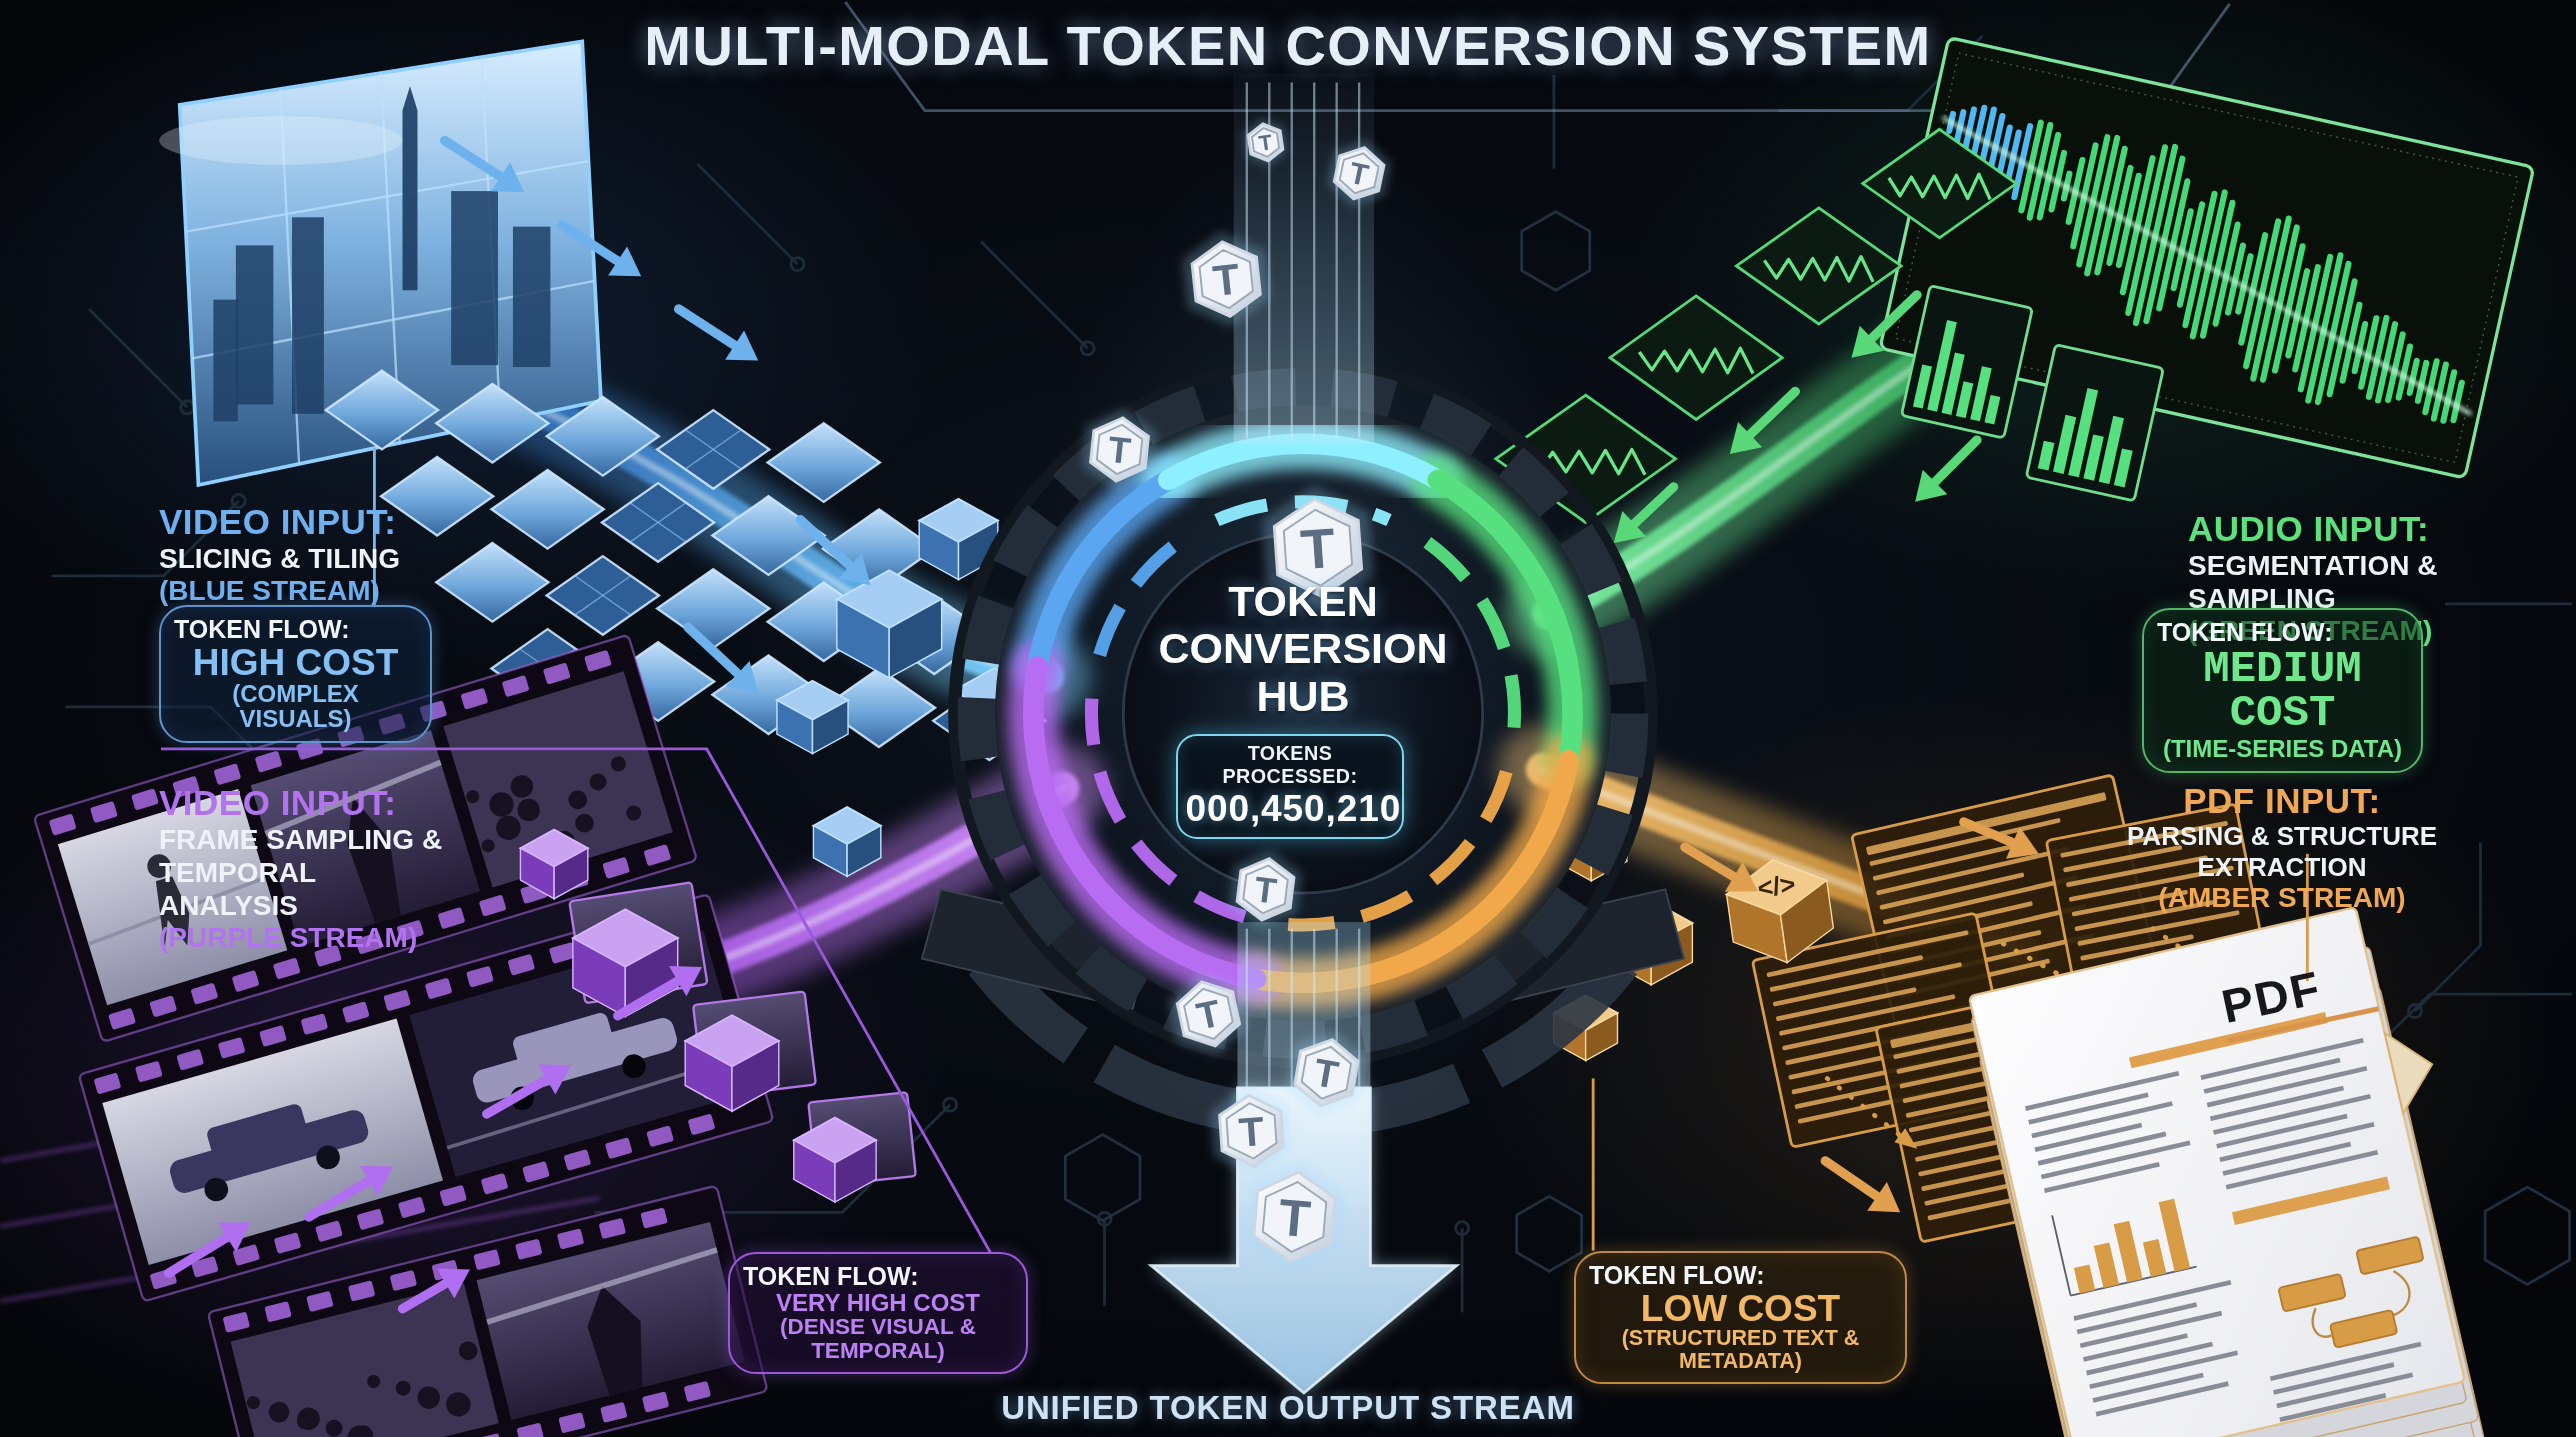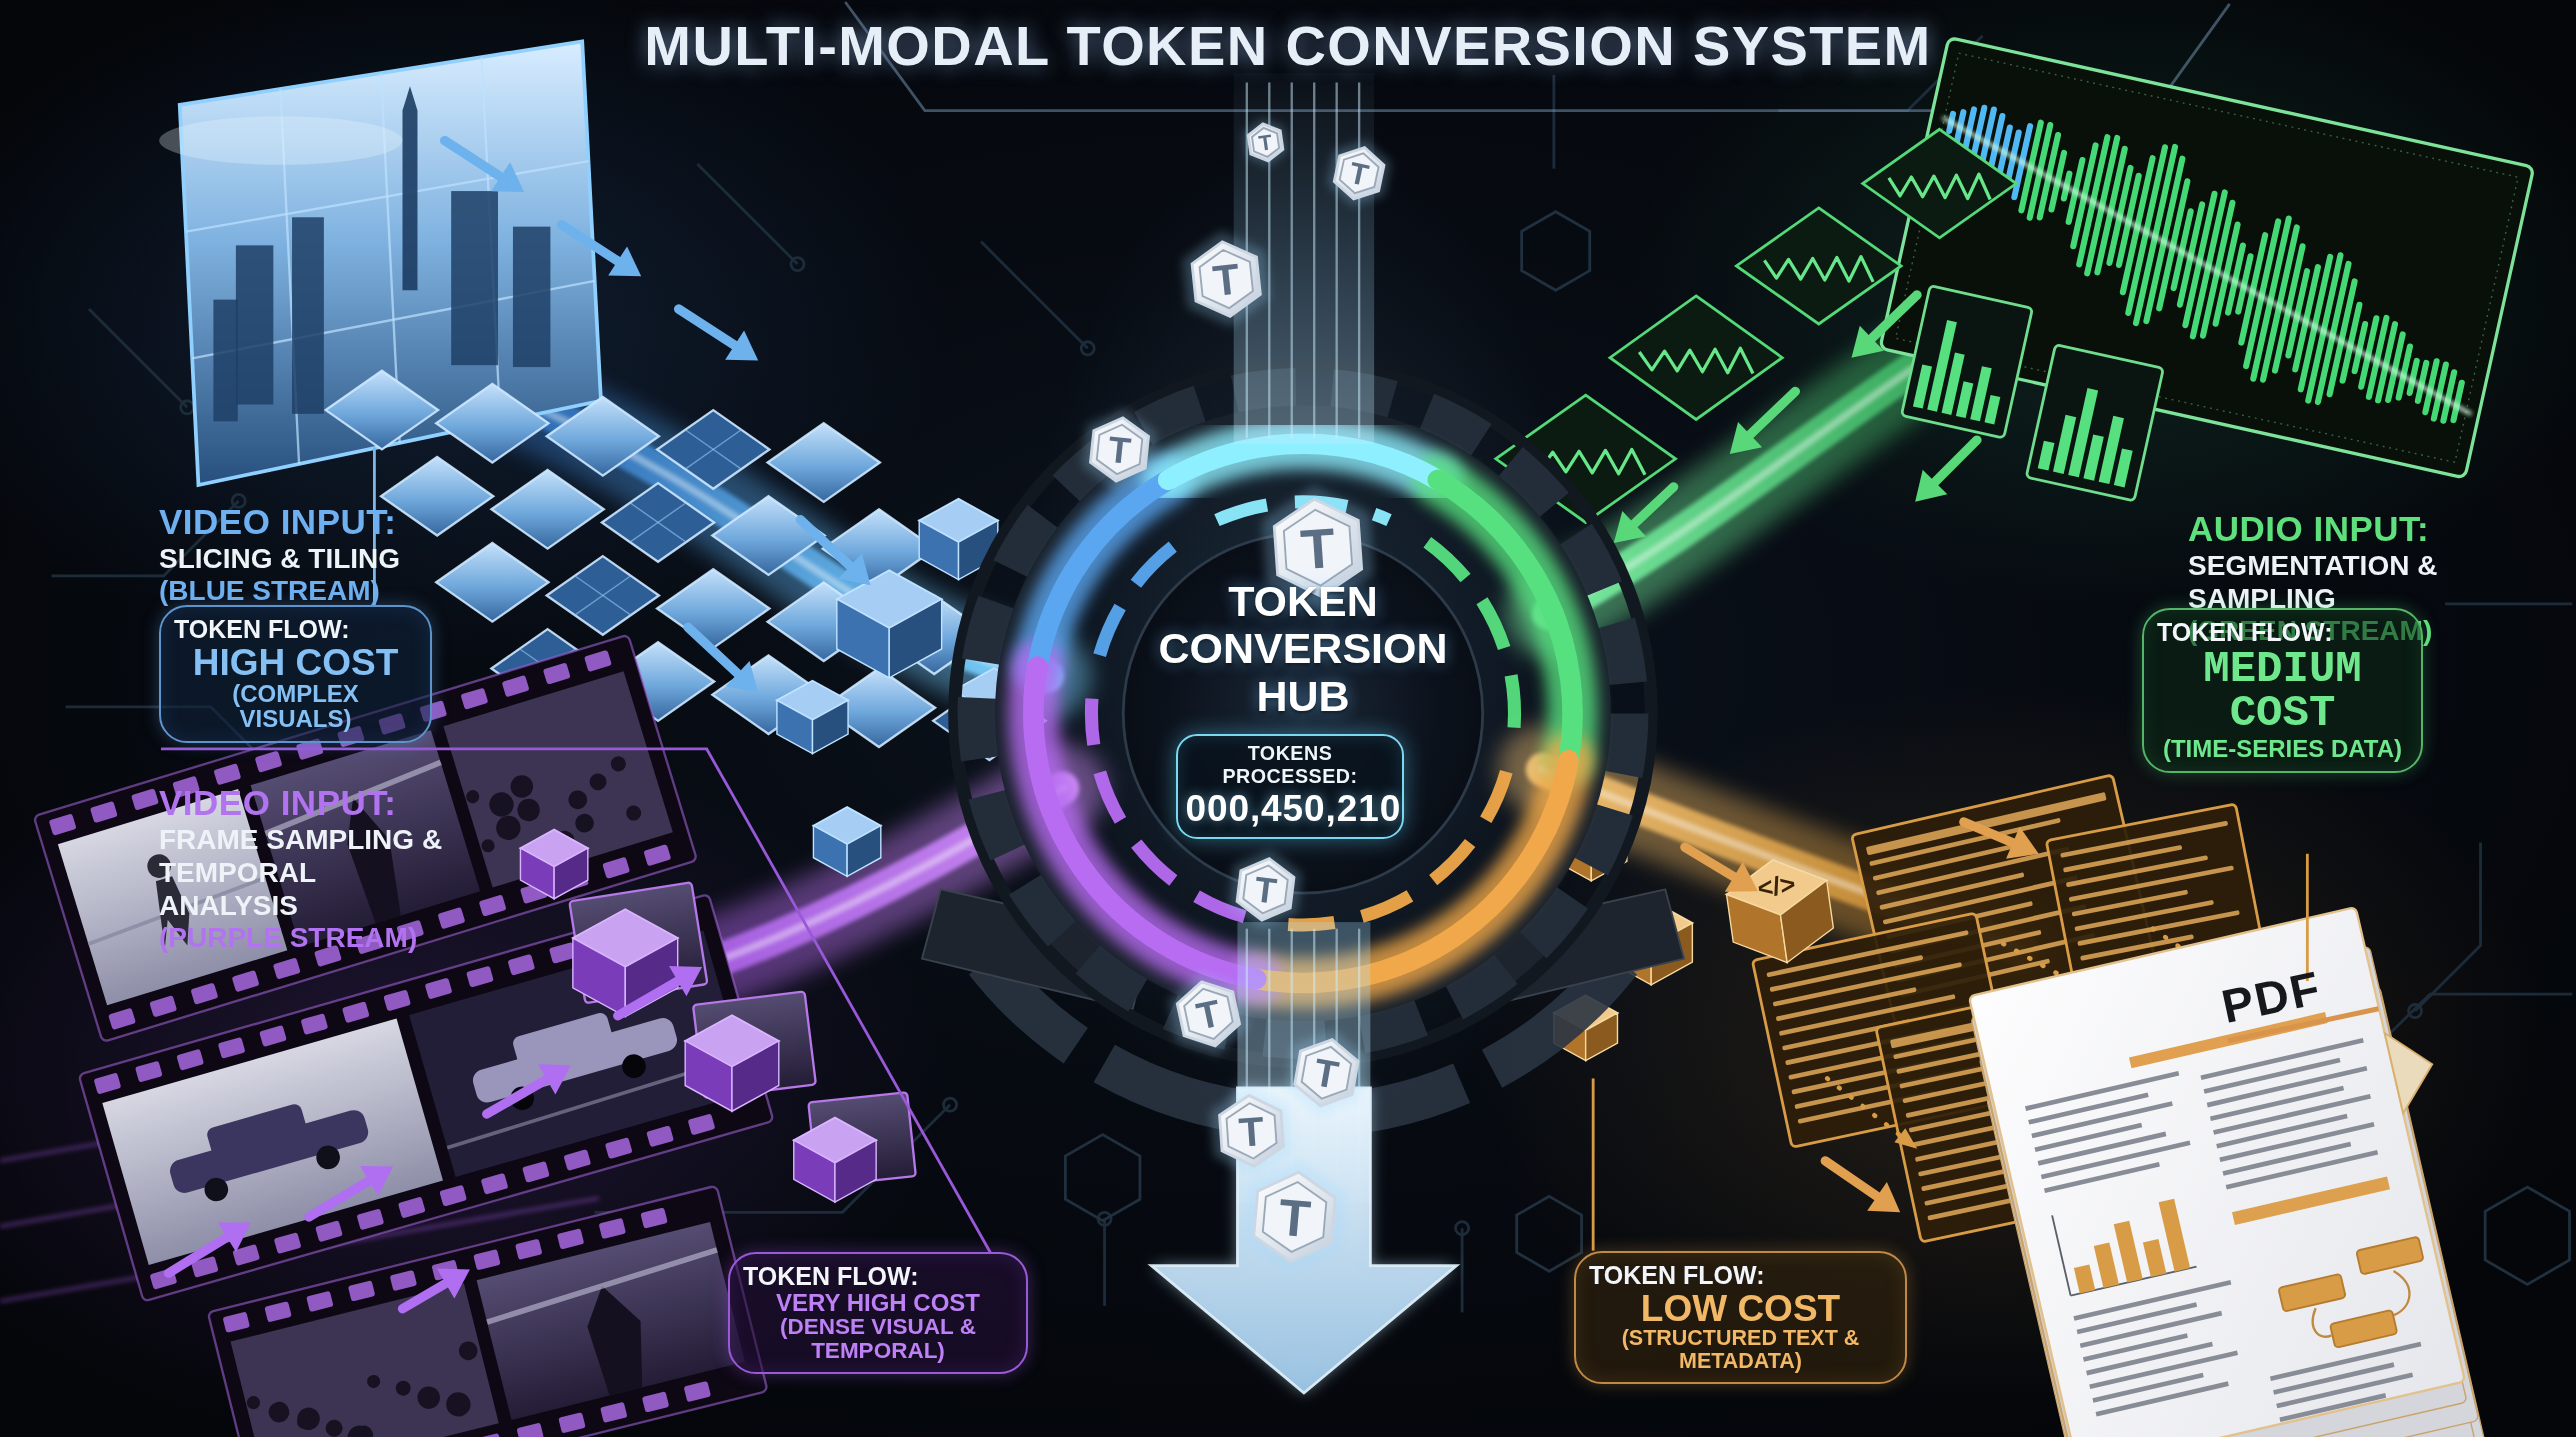"PDF INPUT:" div.overlay { html: none -> <div> <div>PDF INPUT:</div> <div>PARSING &amp; STRUCTURE EXTRACTION</div> <div>(AMBER STREAM)</div> </div> }
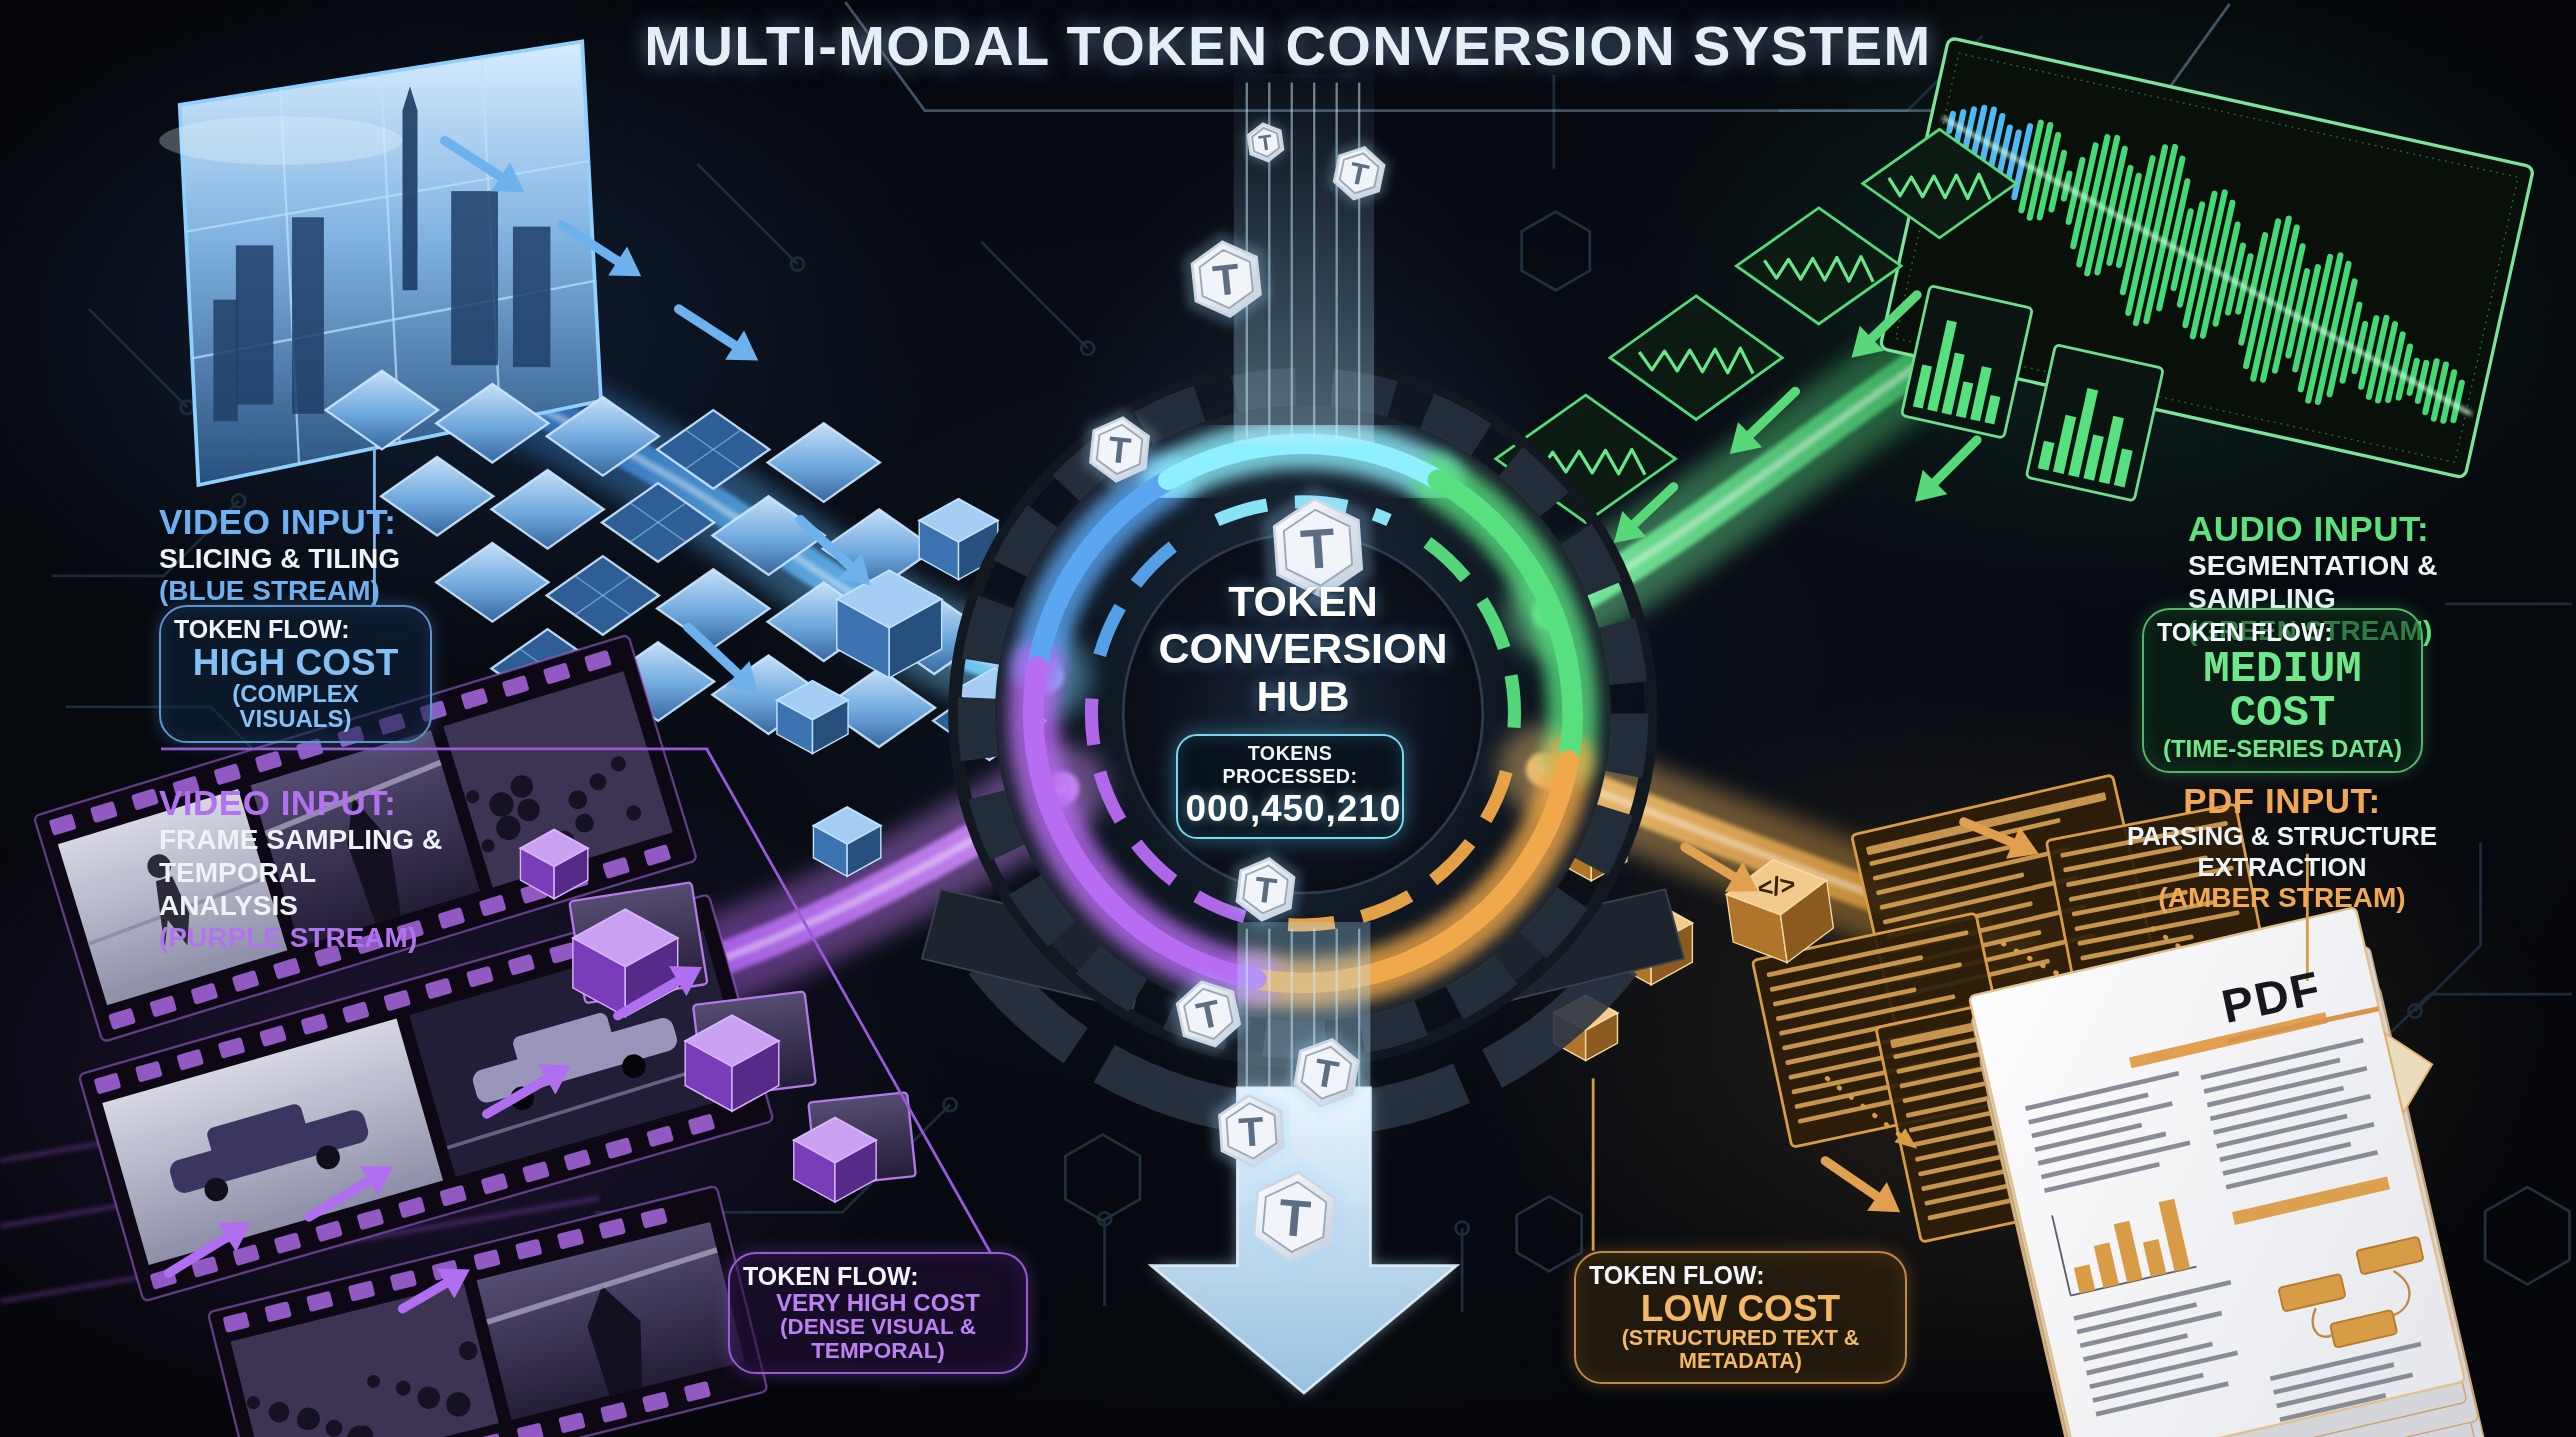"UNIFIED TOKEN OUTPUT STREAM" div.overlay { html: none -> <div>UNIFIED TOKEN OUTPUT STREAM</div> }
